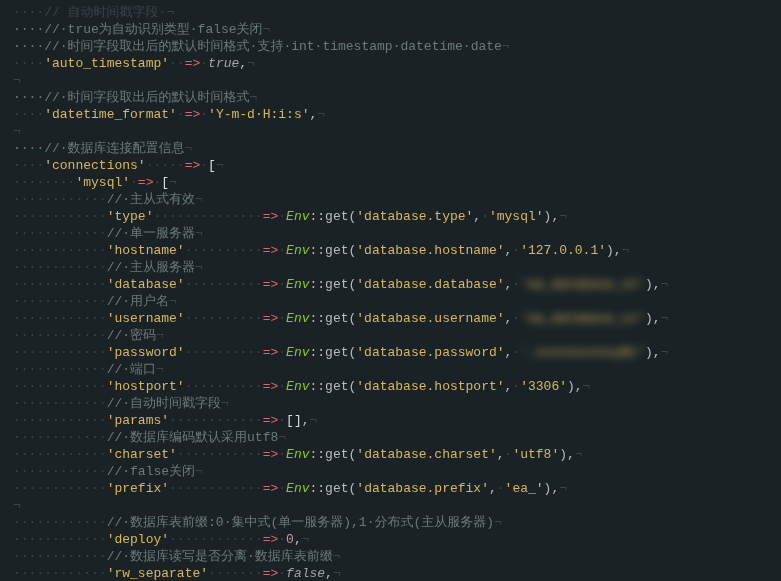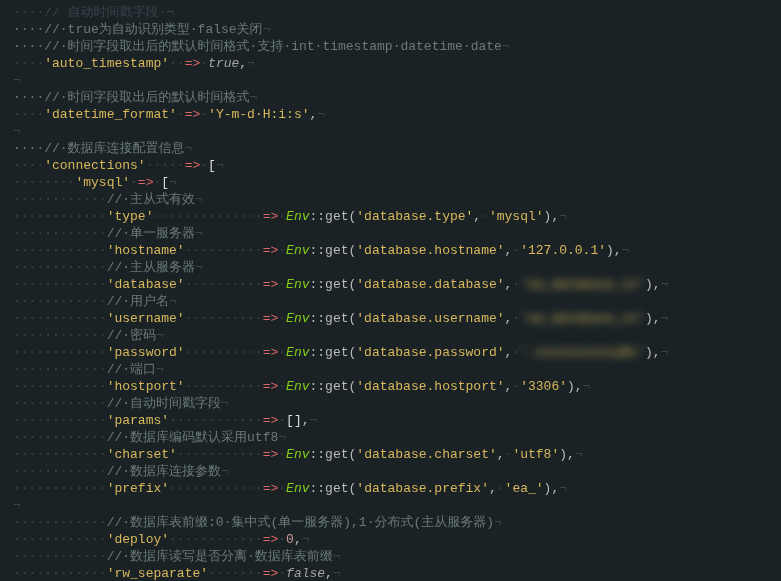"//·数据库连接参数" span.comment { text: 数据库连接参数 -> false关闭 }
